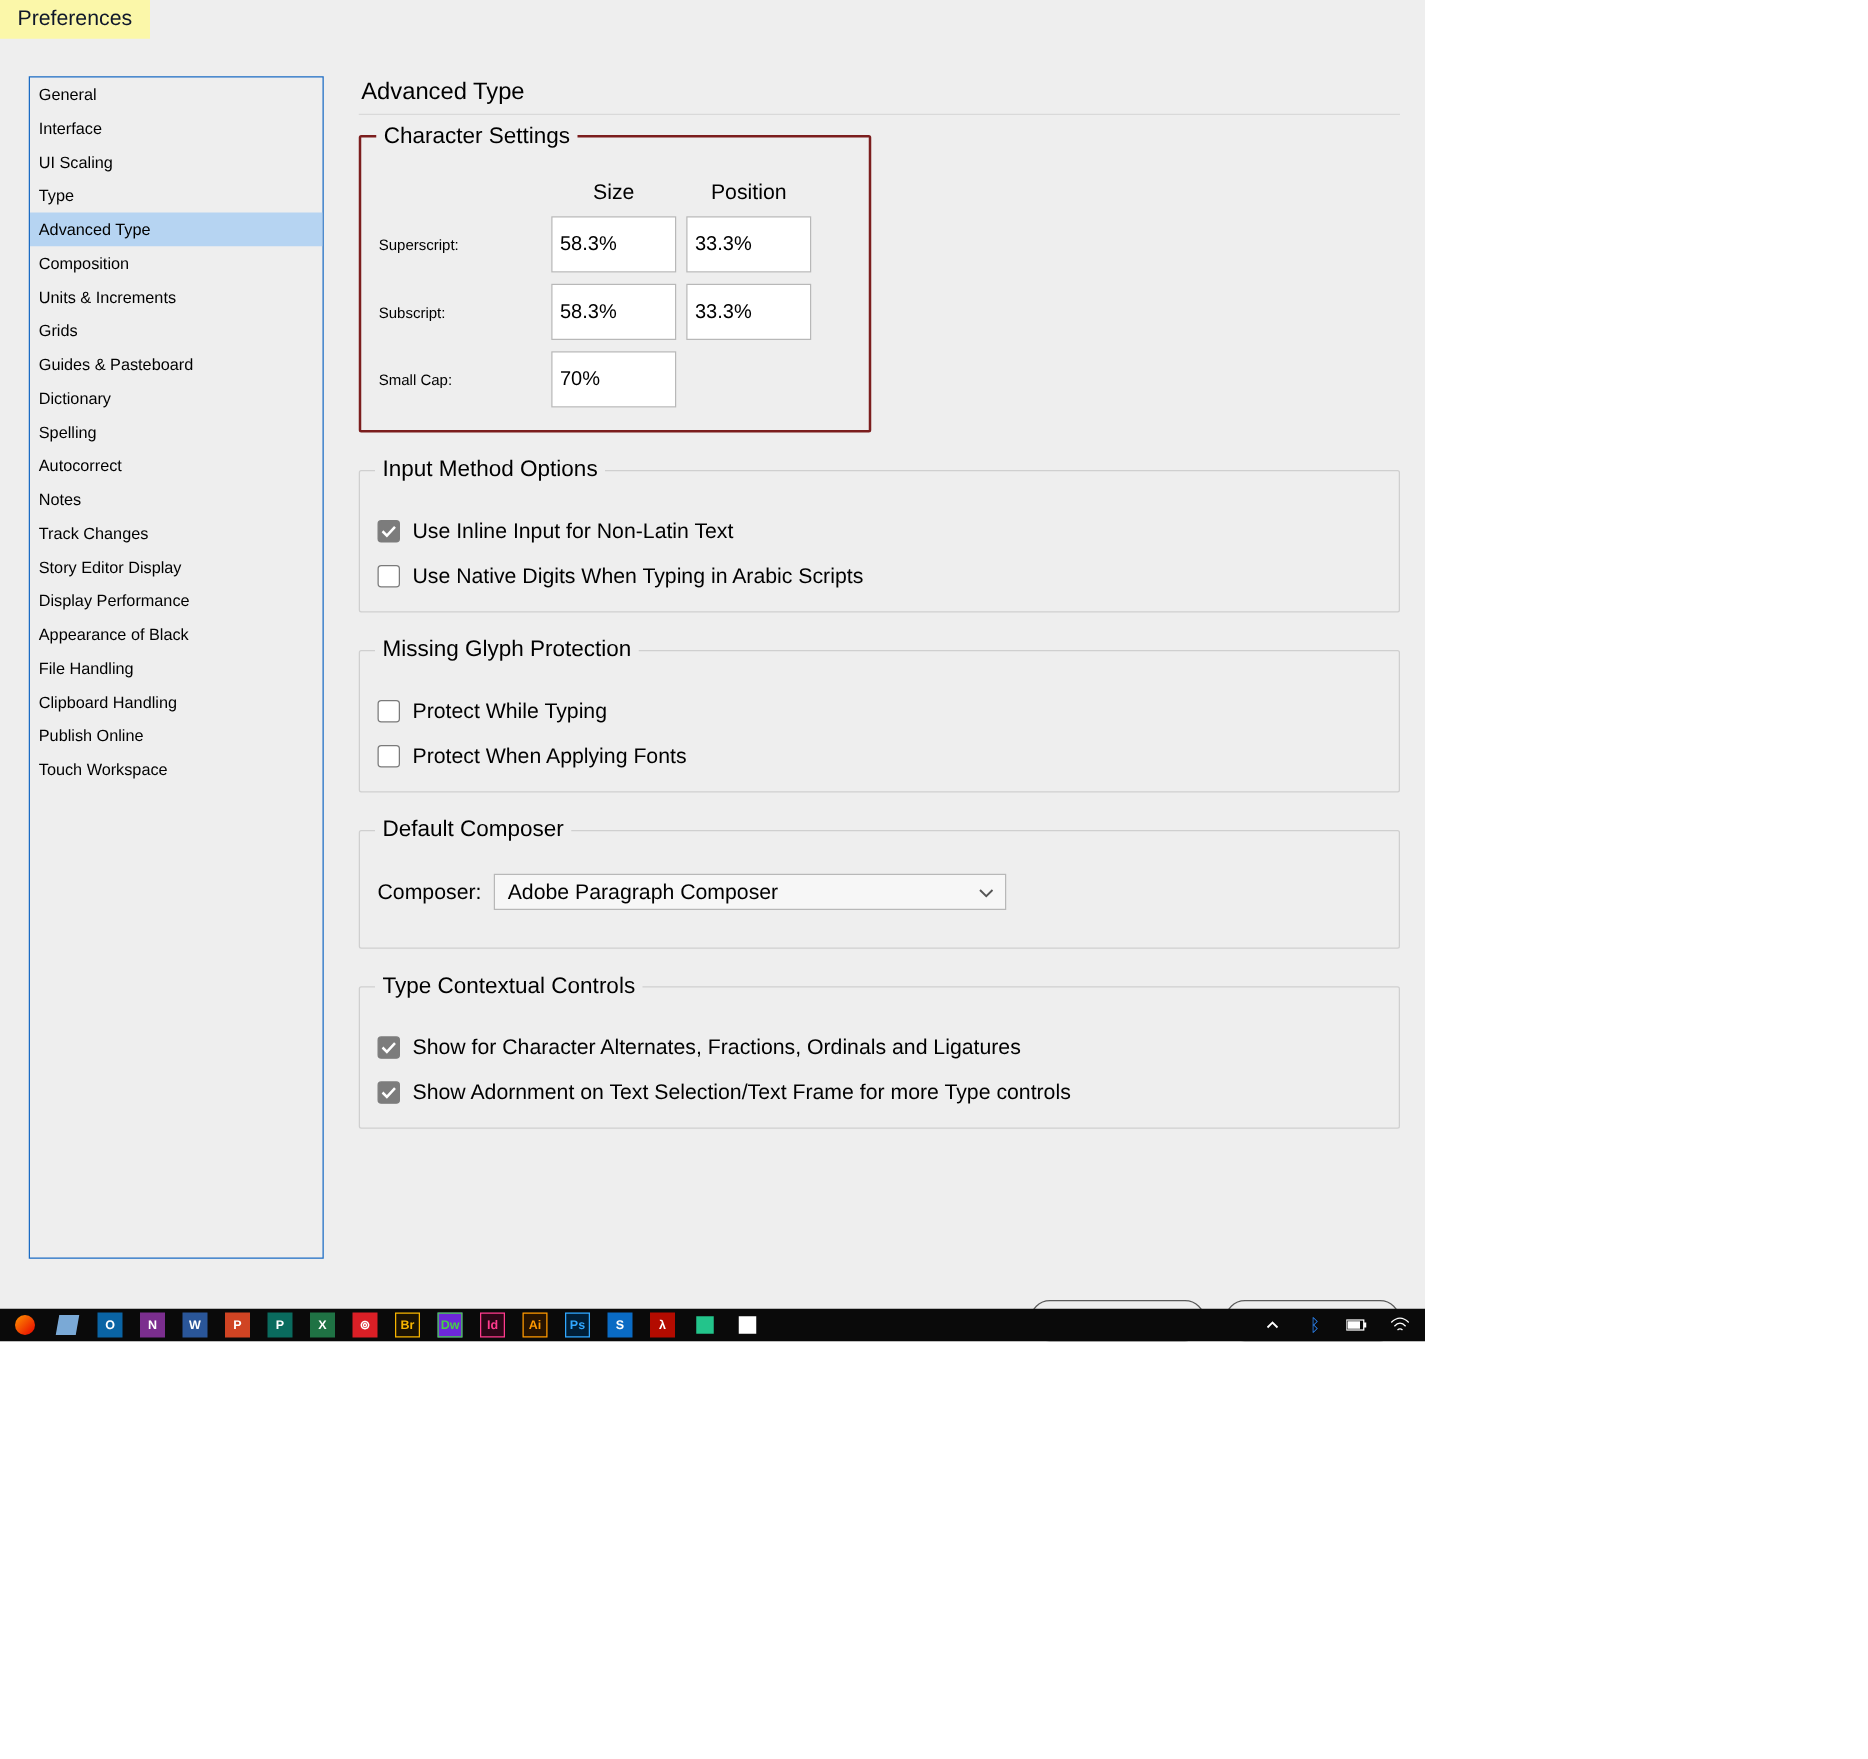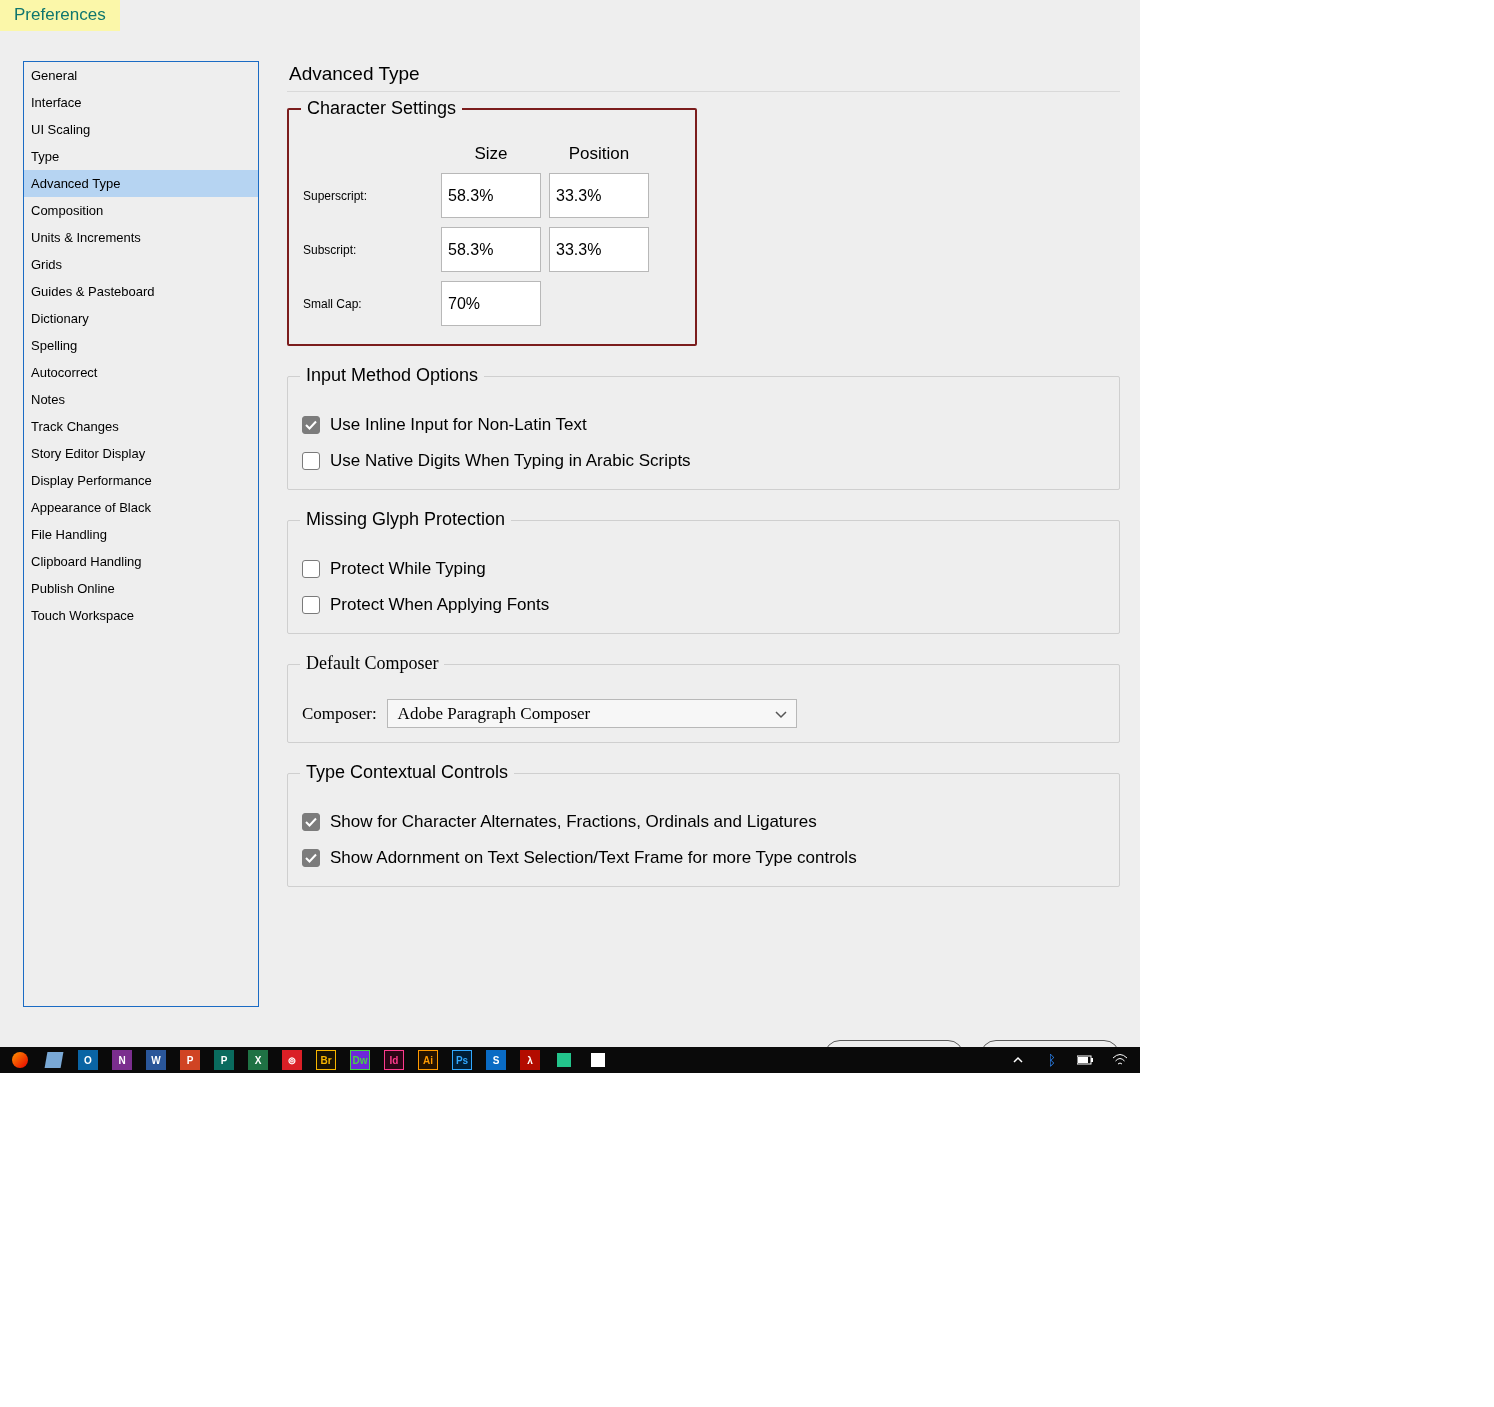"Preferences" .tab { color: #0f766e -> #0f172a }
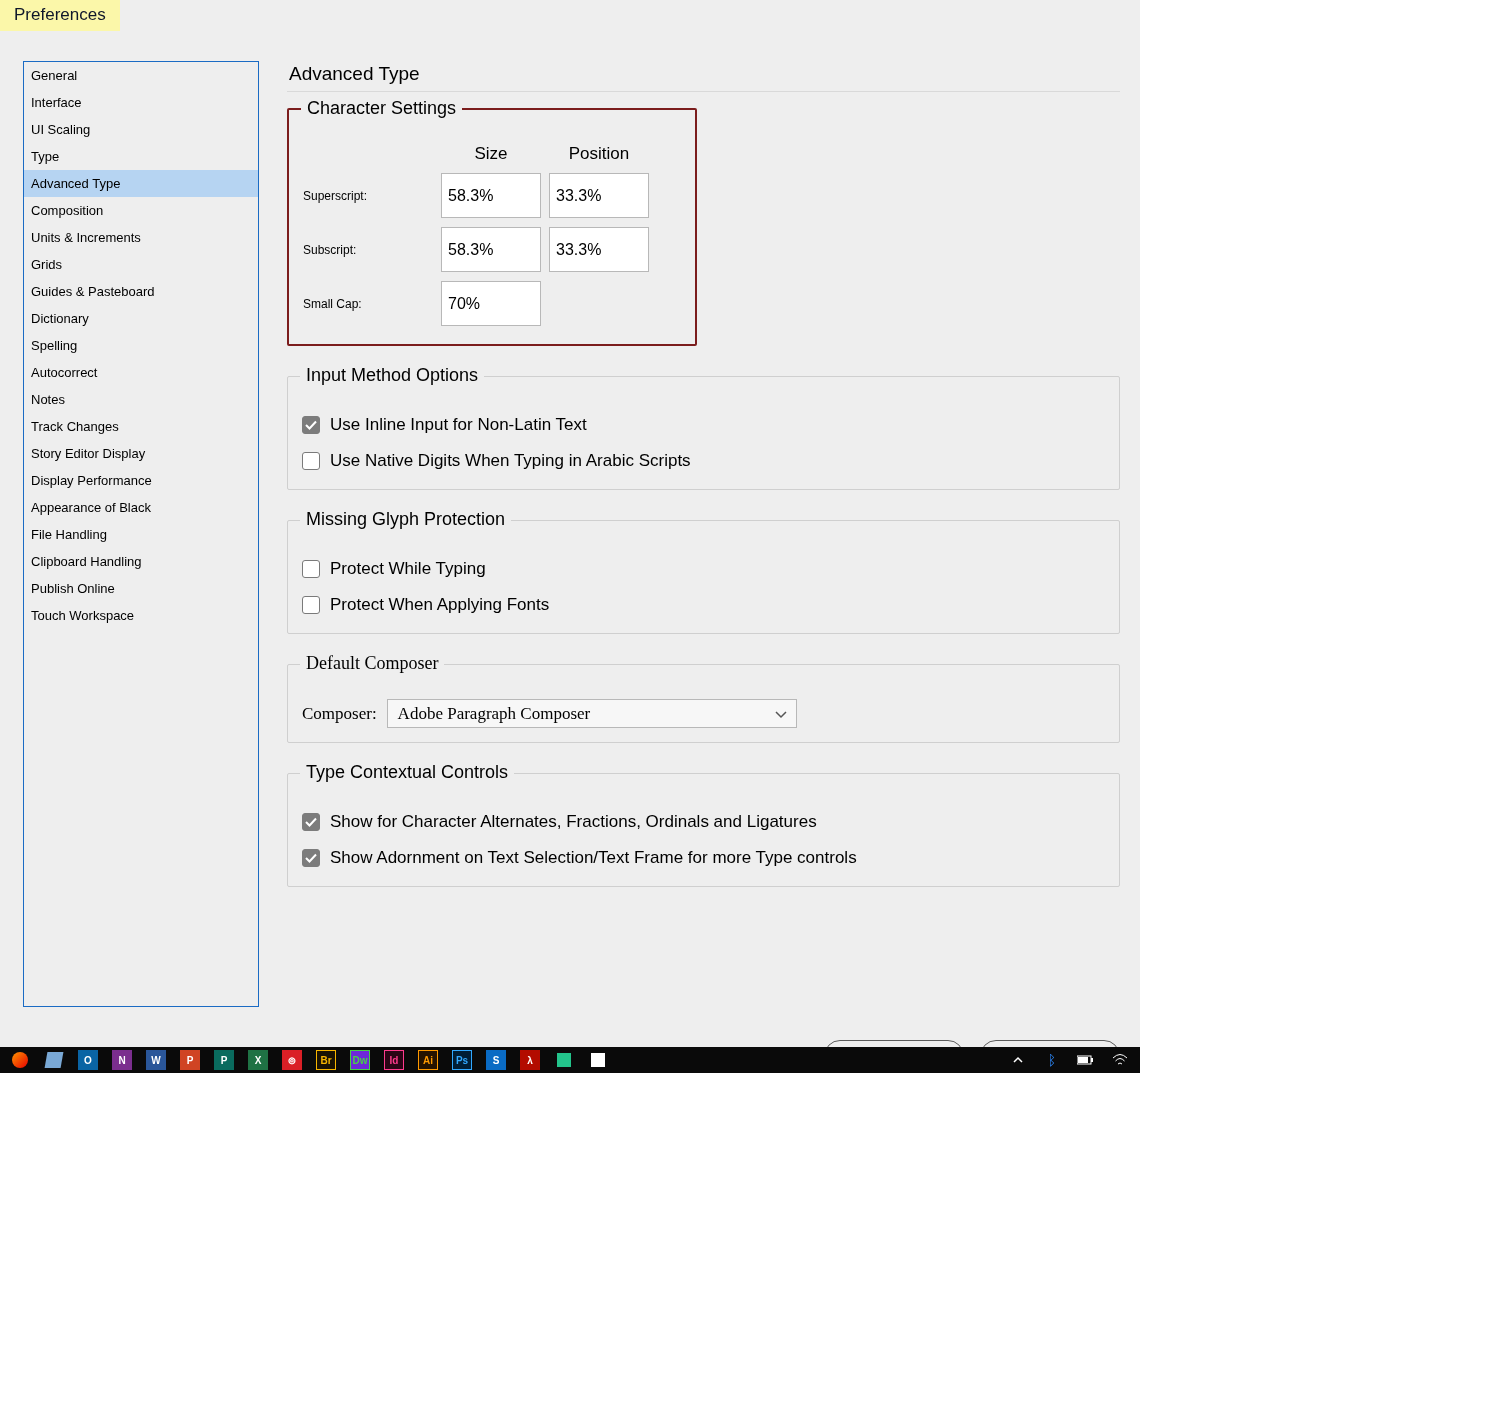"Default Composer" div.groupbox { font-family: Liberation Serif, serif -> none; padding-bottom: 14px -> 30px }
